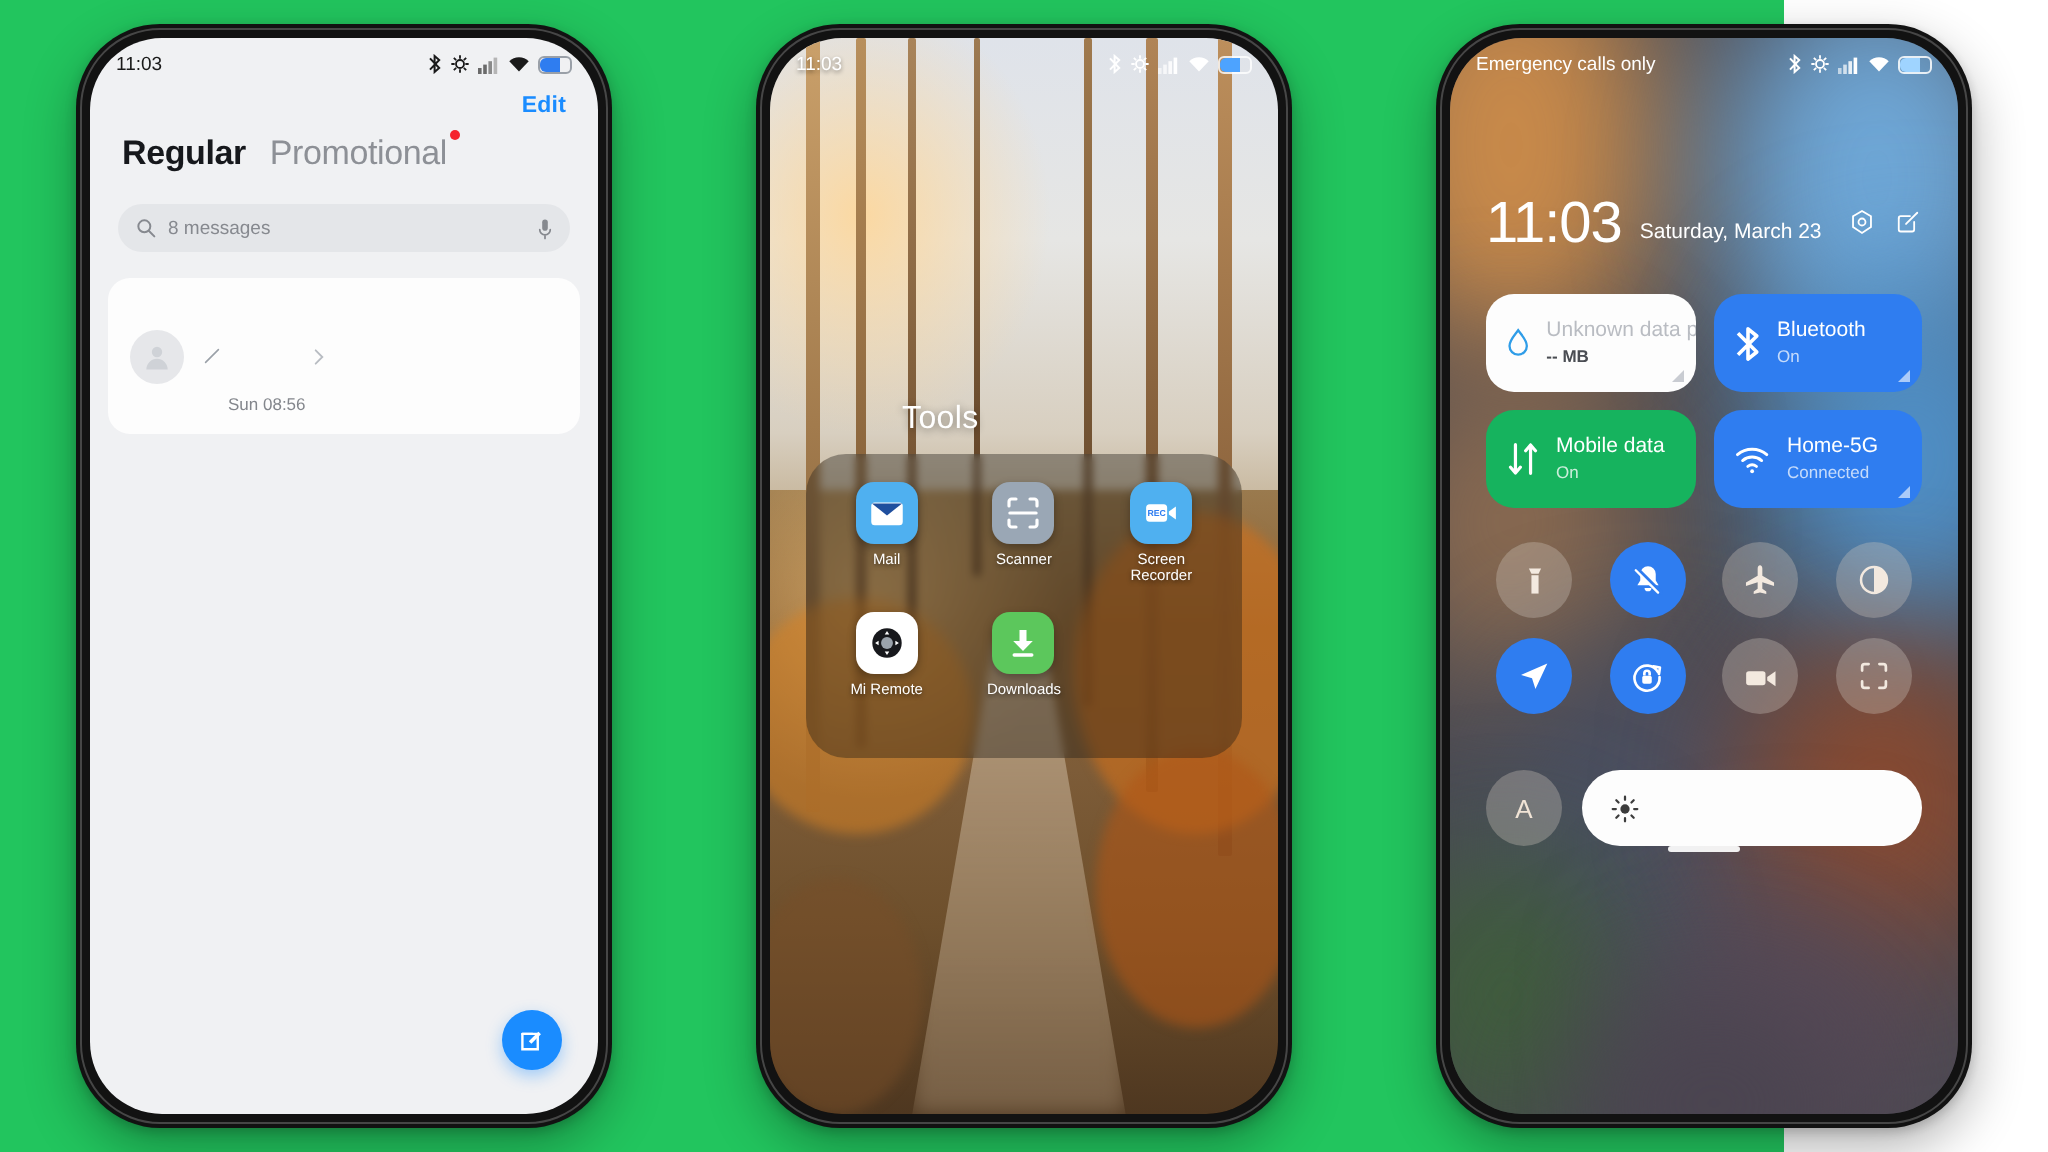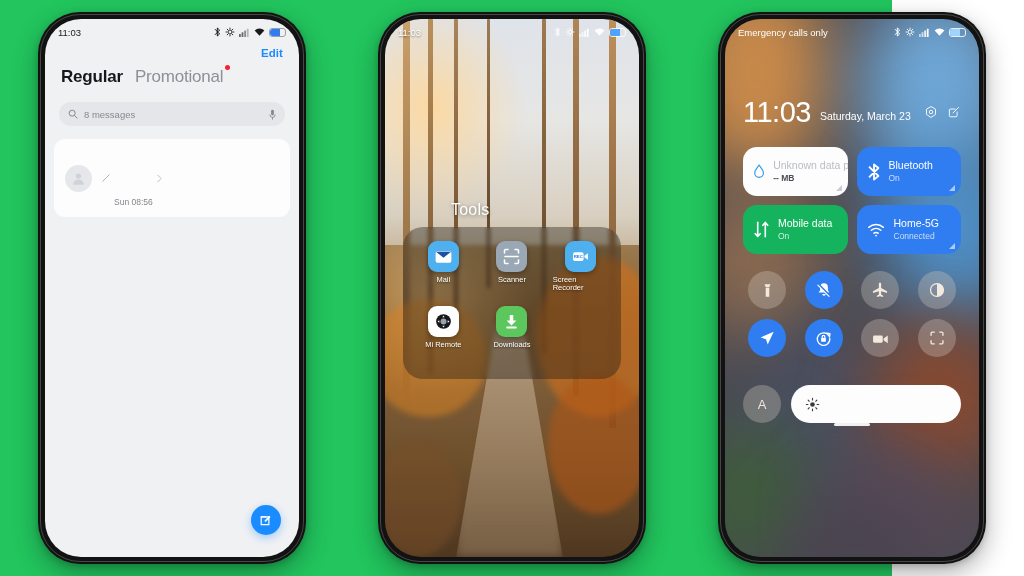"Mail" .app-label { text-align: none -> center }
